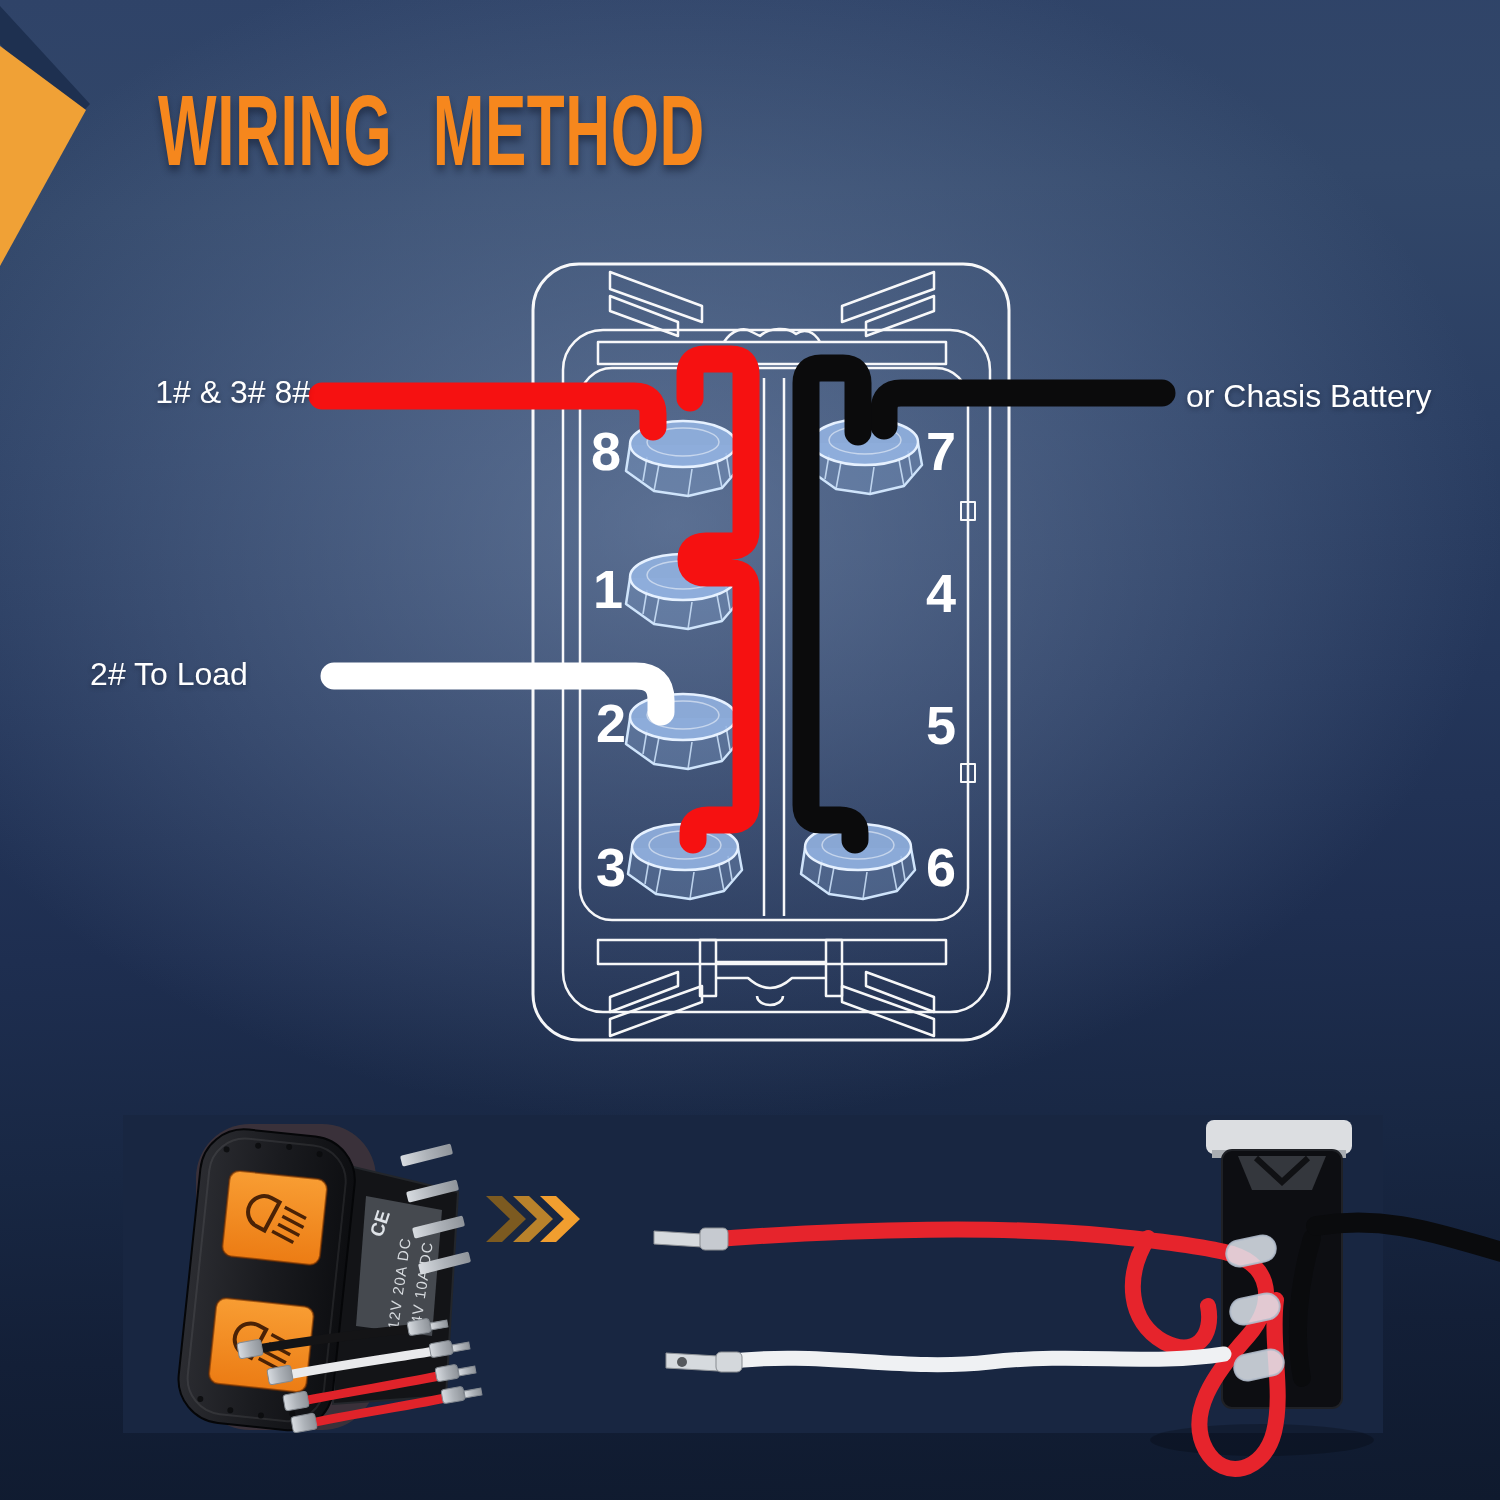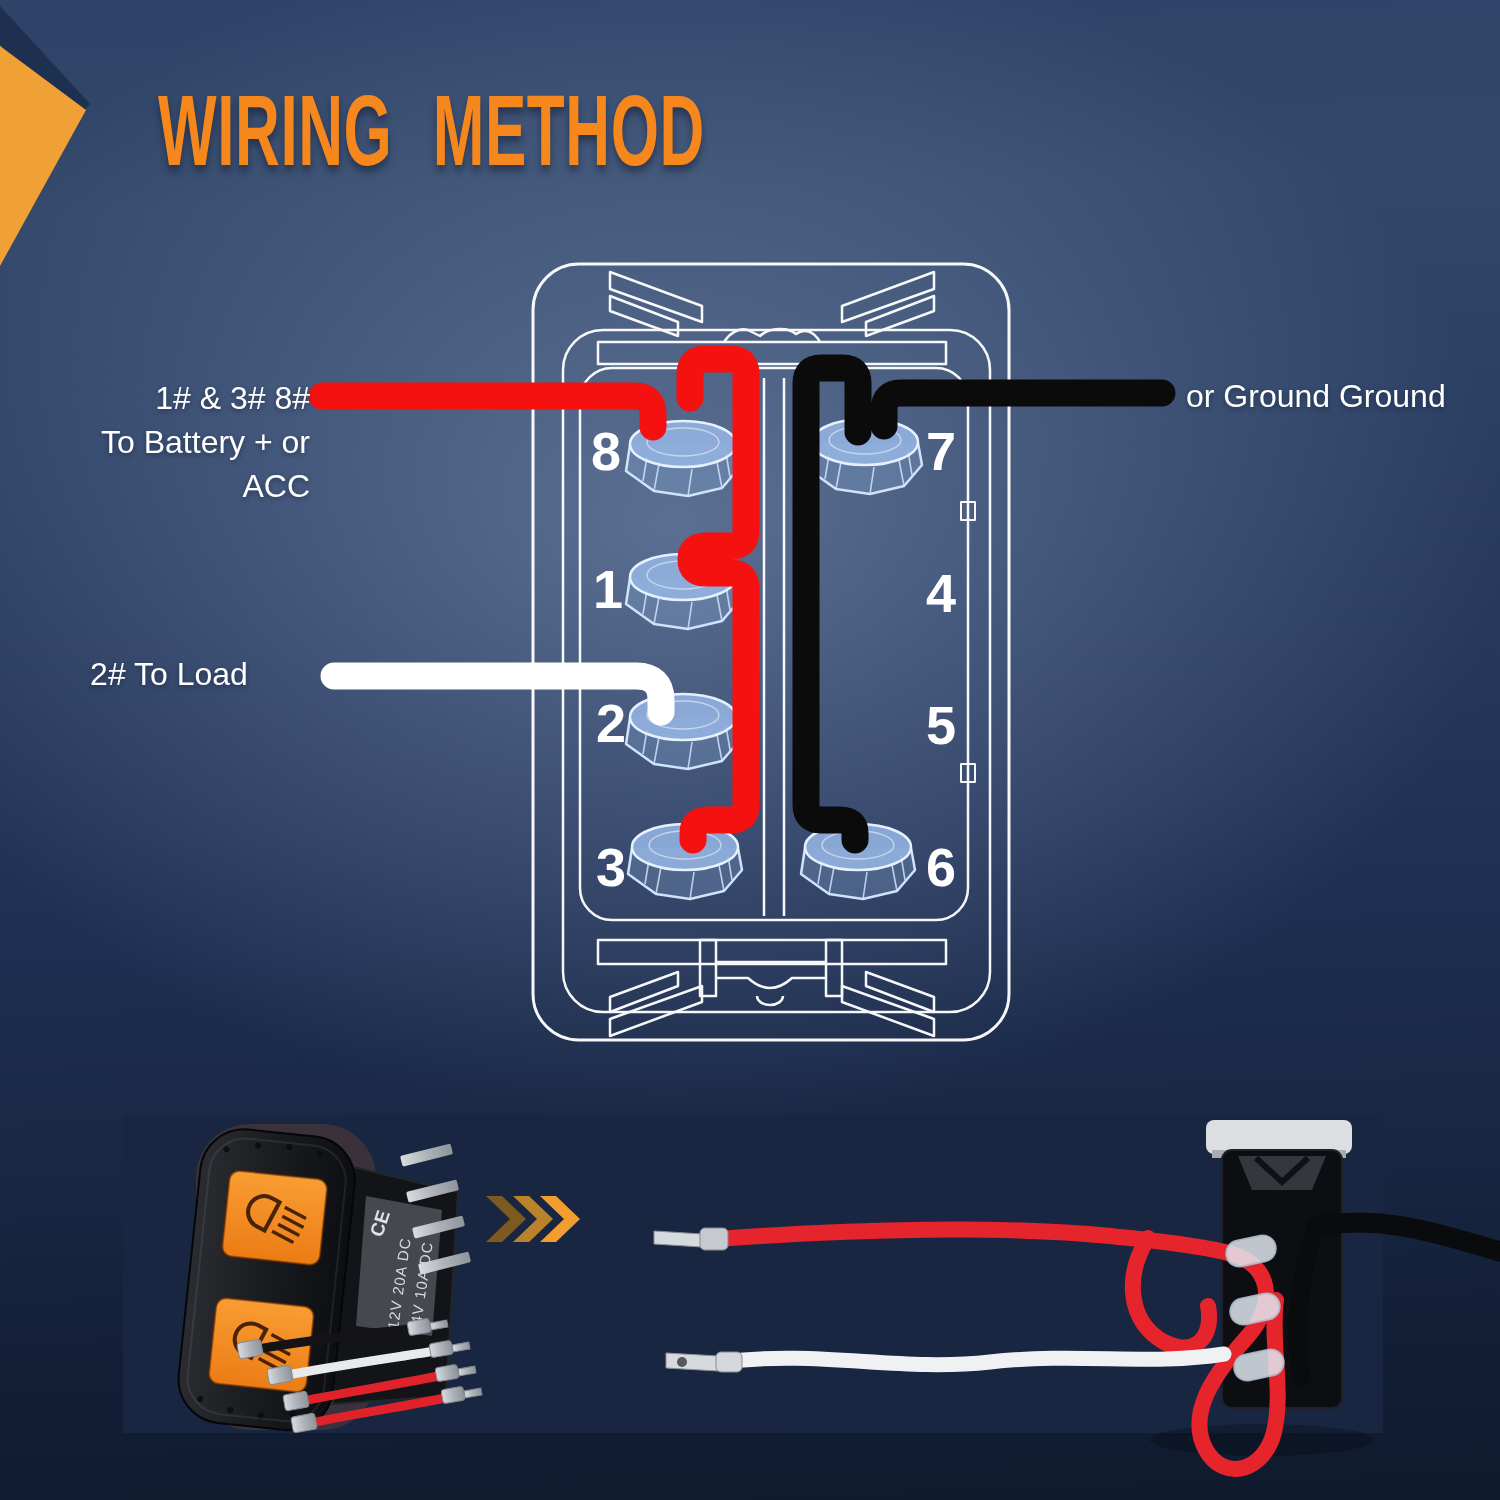"1# & 3# 8#" .lbl-pos { margin-top: 6px -> none }
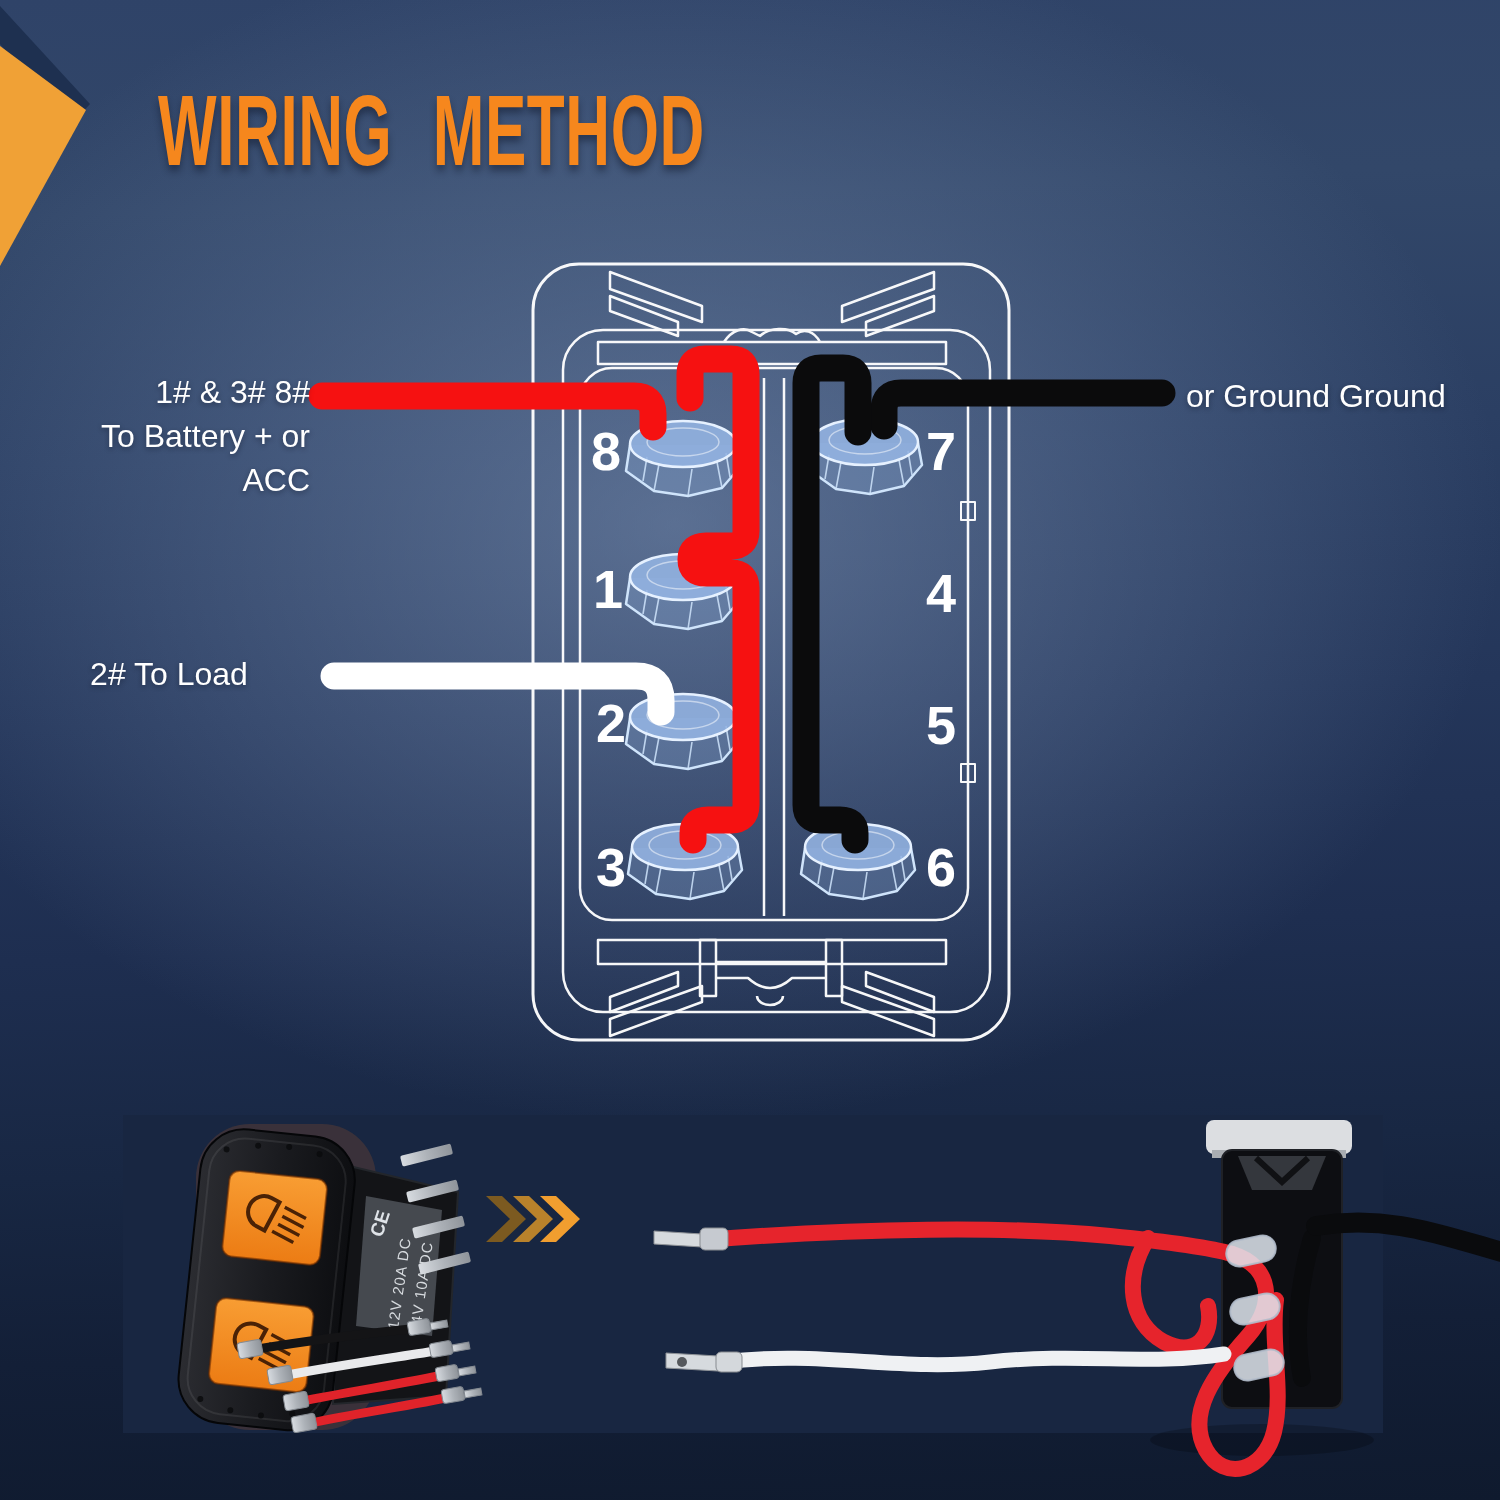"or Ground Ground" div { text: Ground Ground -> Chasis Battery }
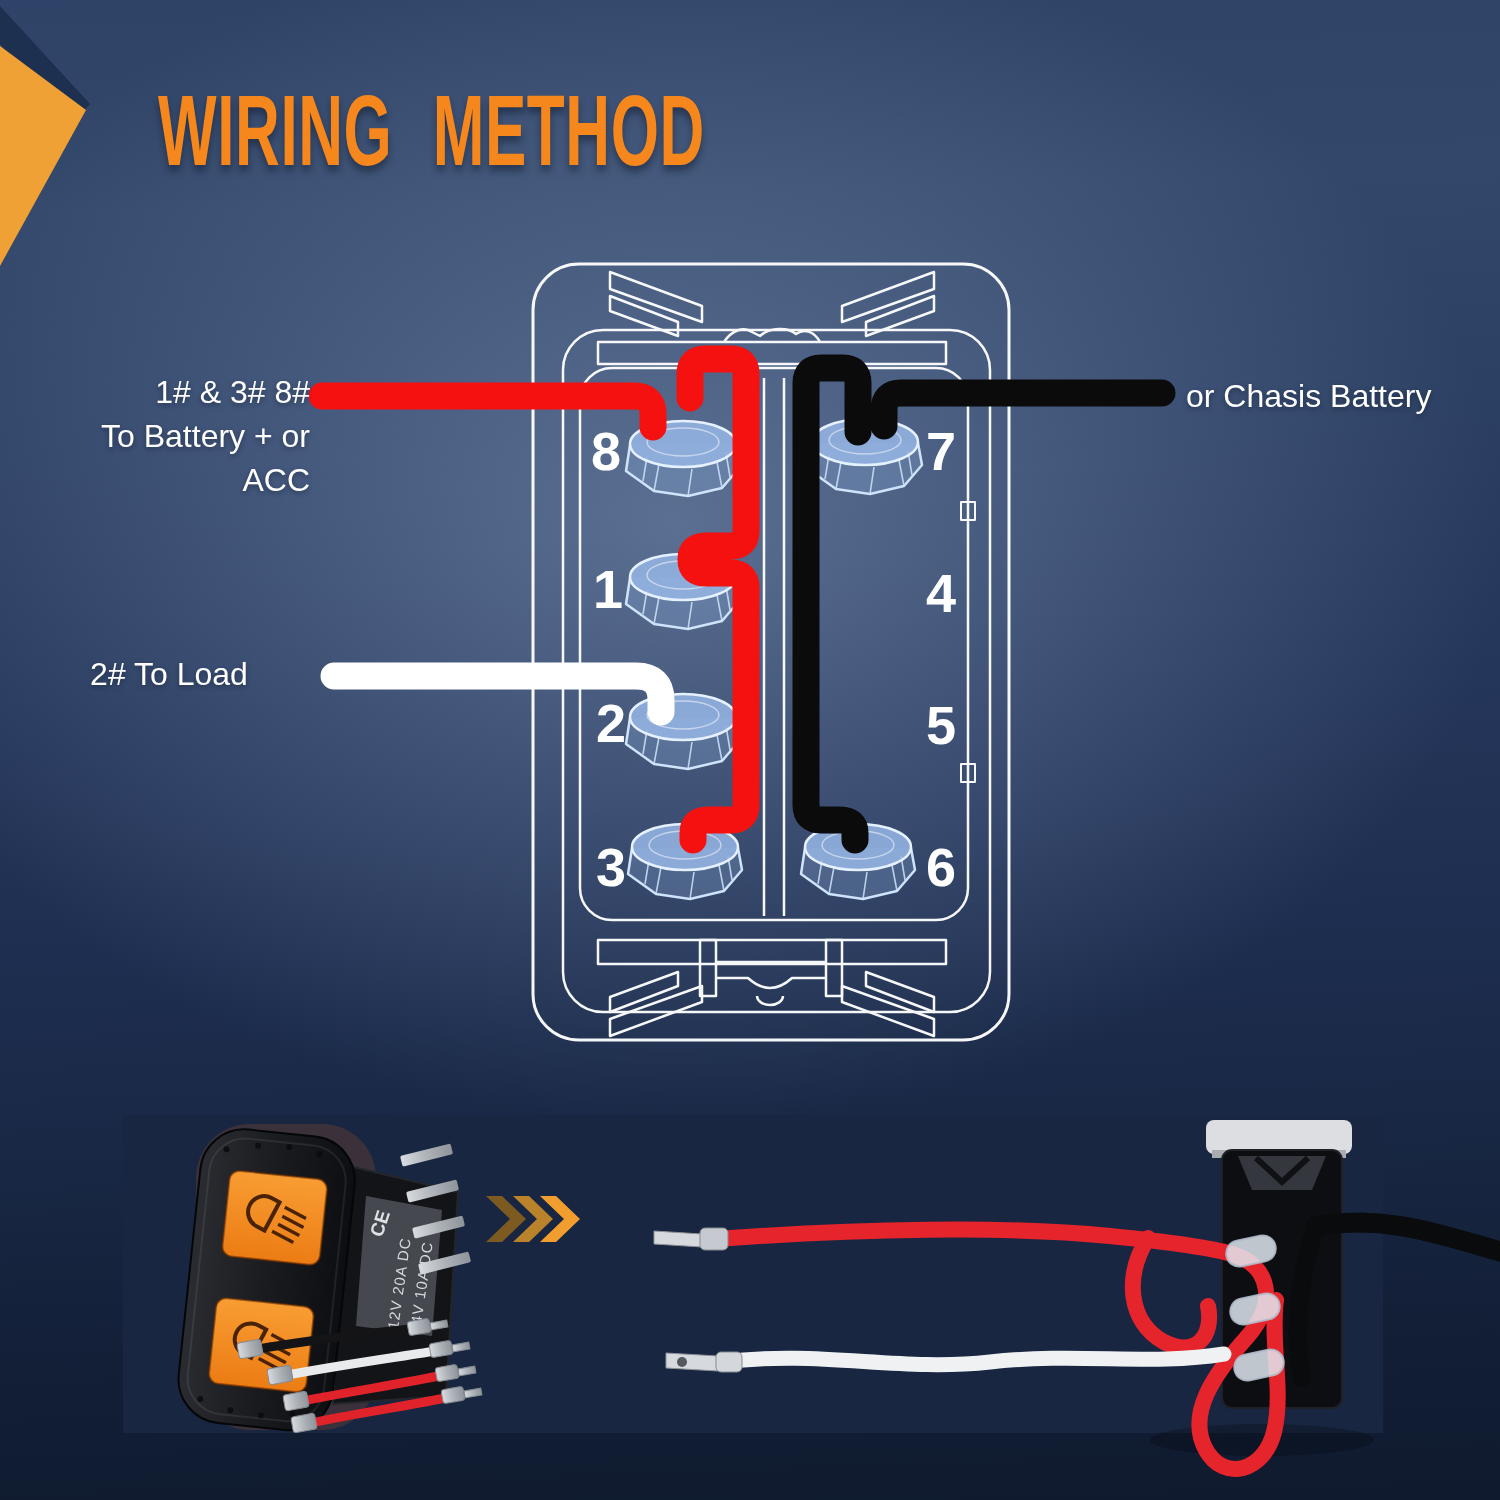"To Battery + or ACC" div { html: <div>To Battery + or ACC</div> -> none }
